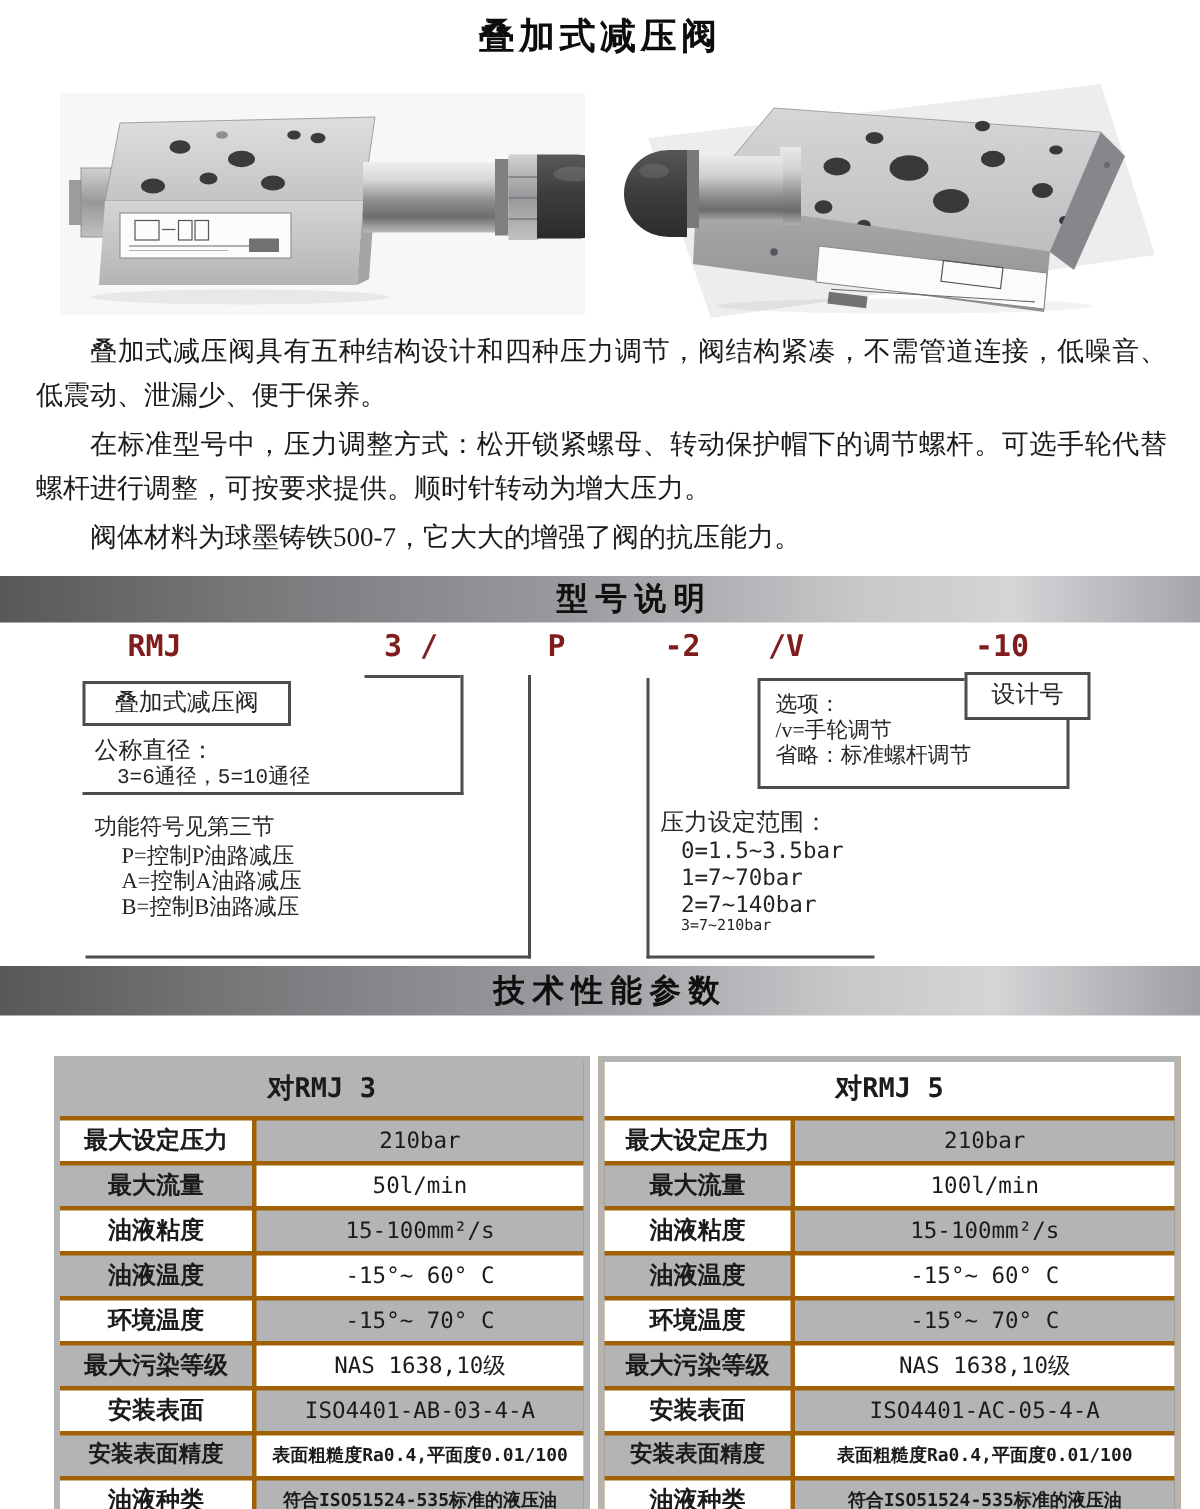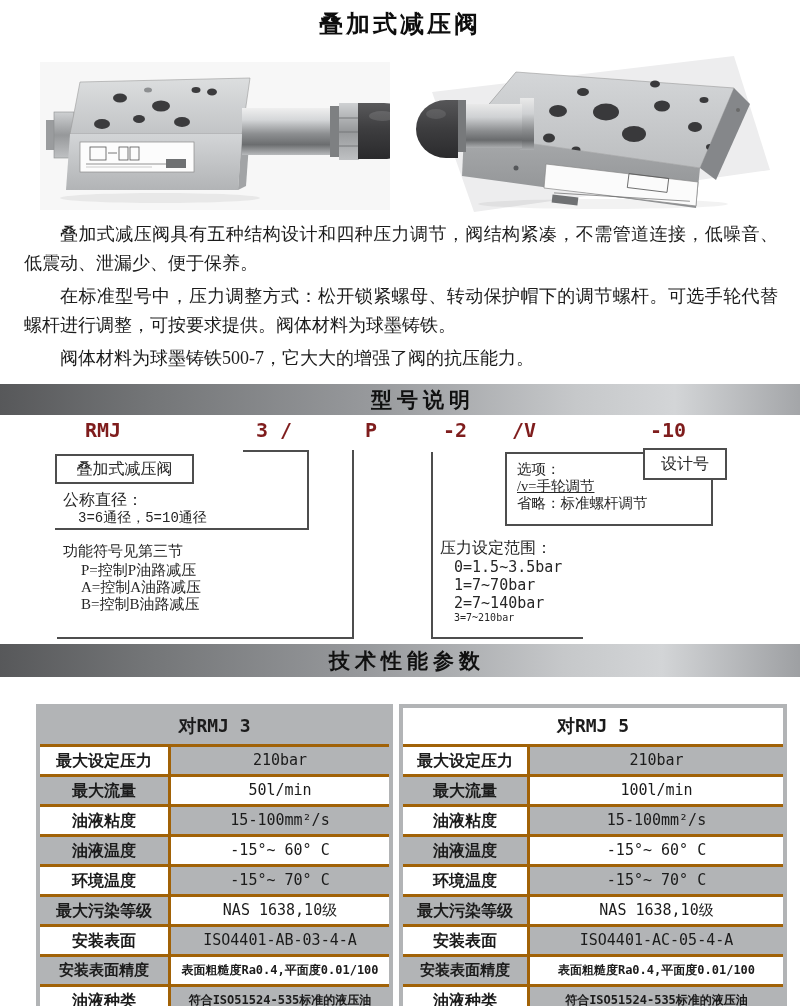"在标准型号中，压力调整方式：松开锁紧螺母、转动保护帽下的调节螺杆。可选手轮代替螺" p { text: 阀体材料为球墨铸铁 -> 顺时针转动为增大压力 }
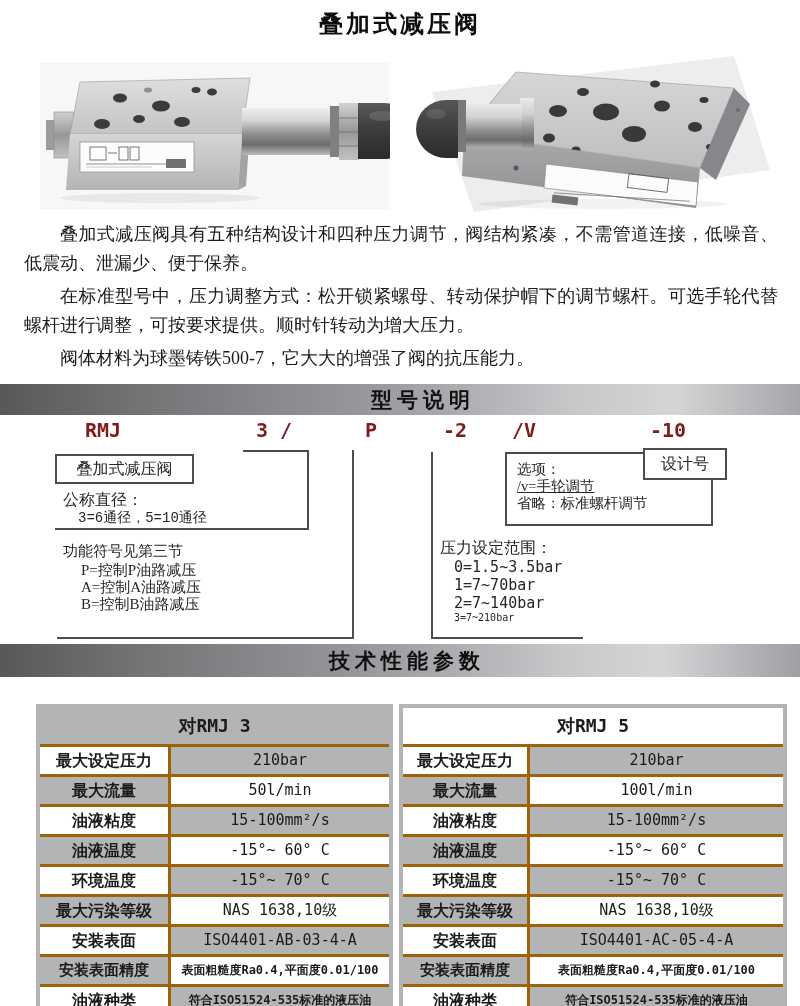"/v=手轮调节" div.dtext { text-decoration: underline -> none }
